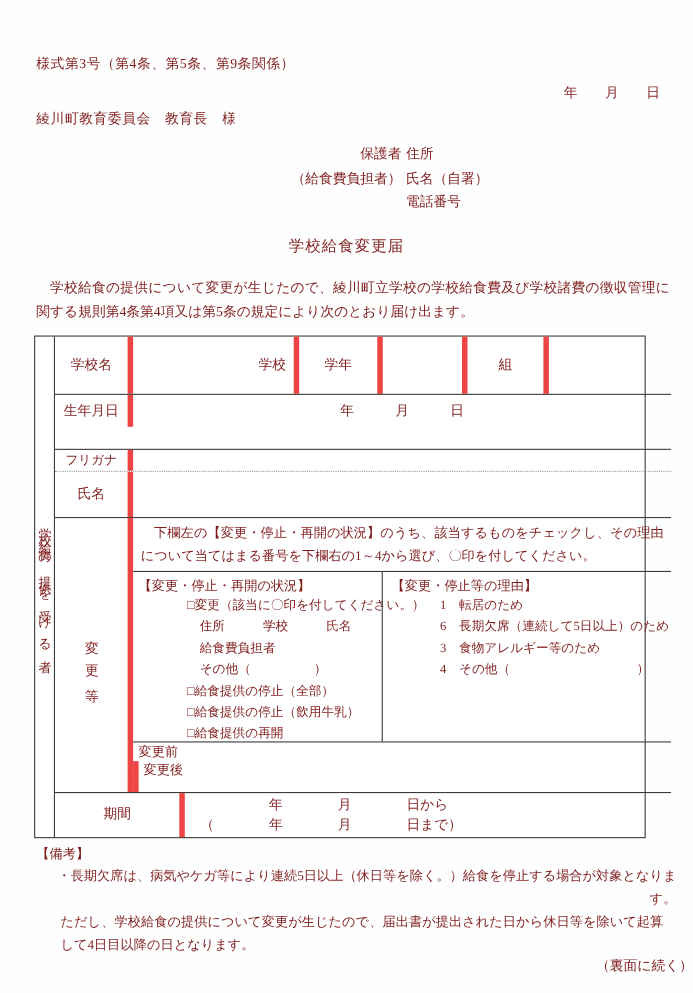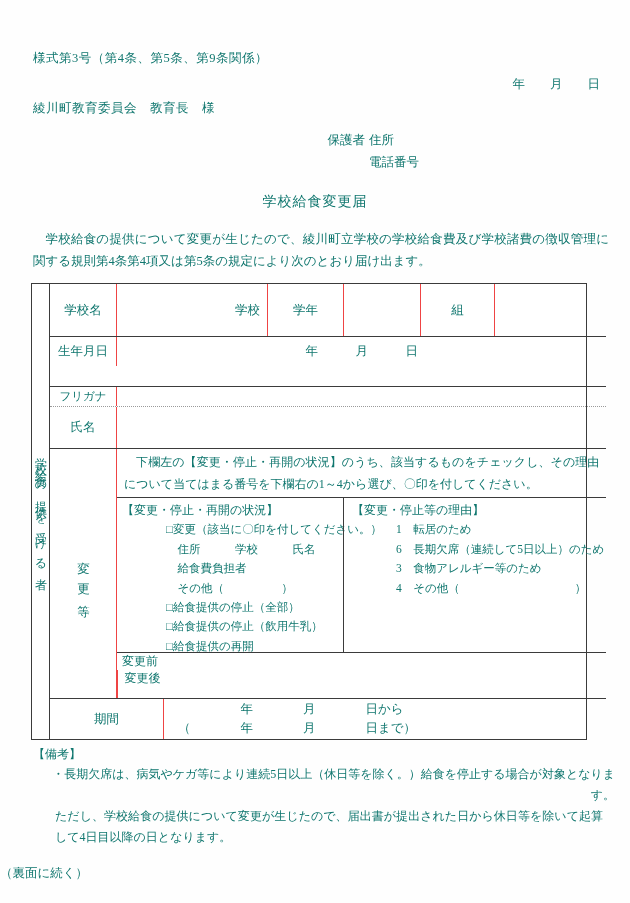"様式第3号（第4条、第5条、第9条関係）" .page { color: #0f766e -> #7f1d1d }
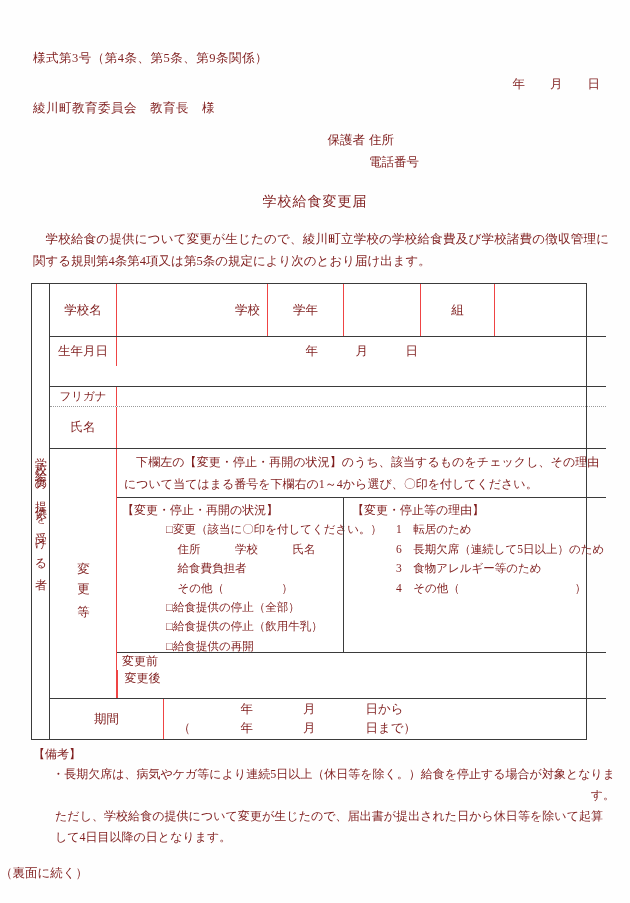"（給食費負担者）" div.applicant-row { html: none -> <div> <span>（給食費負担者）</span> <span>氏名（自署）</span> </div> }
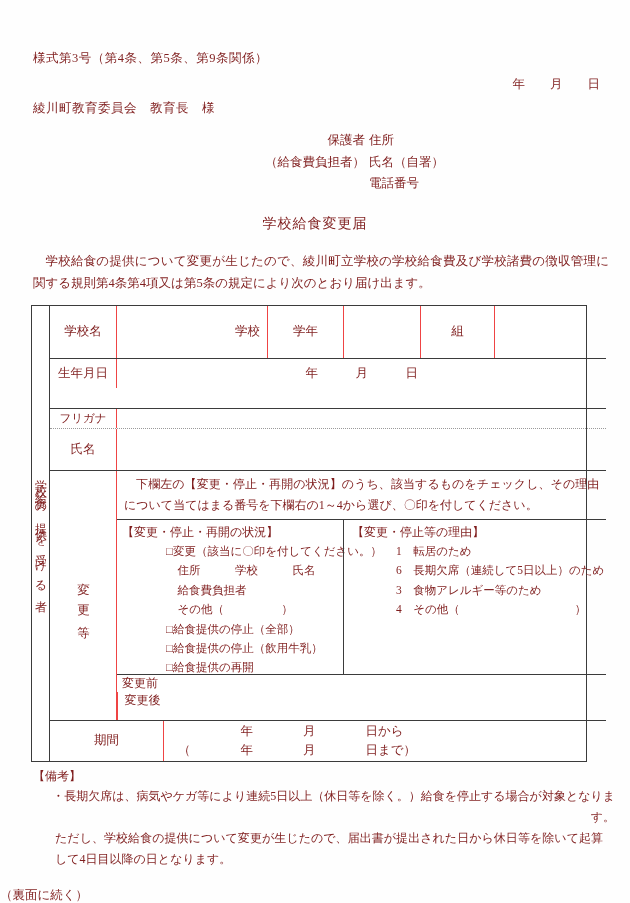"学校" .cell { border-left: 1px solid #ef4444 -> 5px solid #ef4444 }
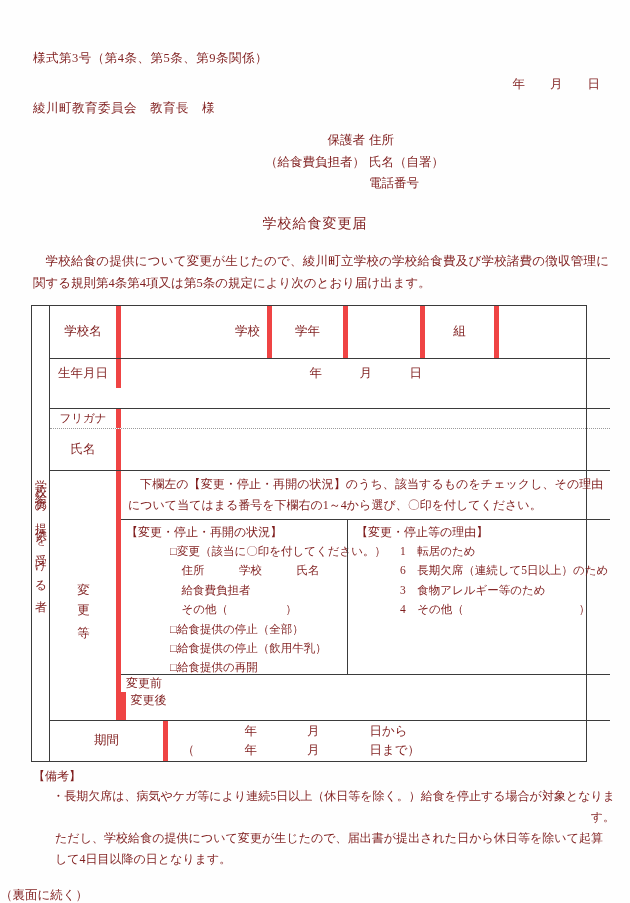"（裏面に続く）" .back-note { margin-top: 17px -> none; padding-right: 32px -> none; text-align: left -> right }
